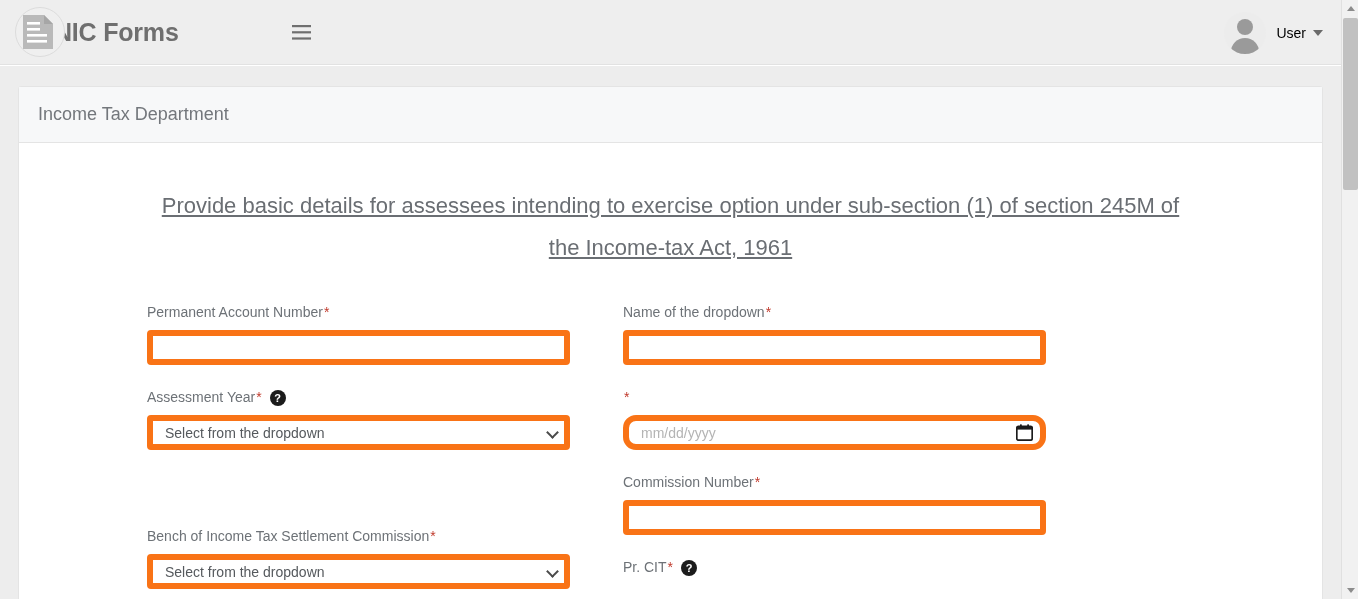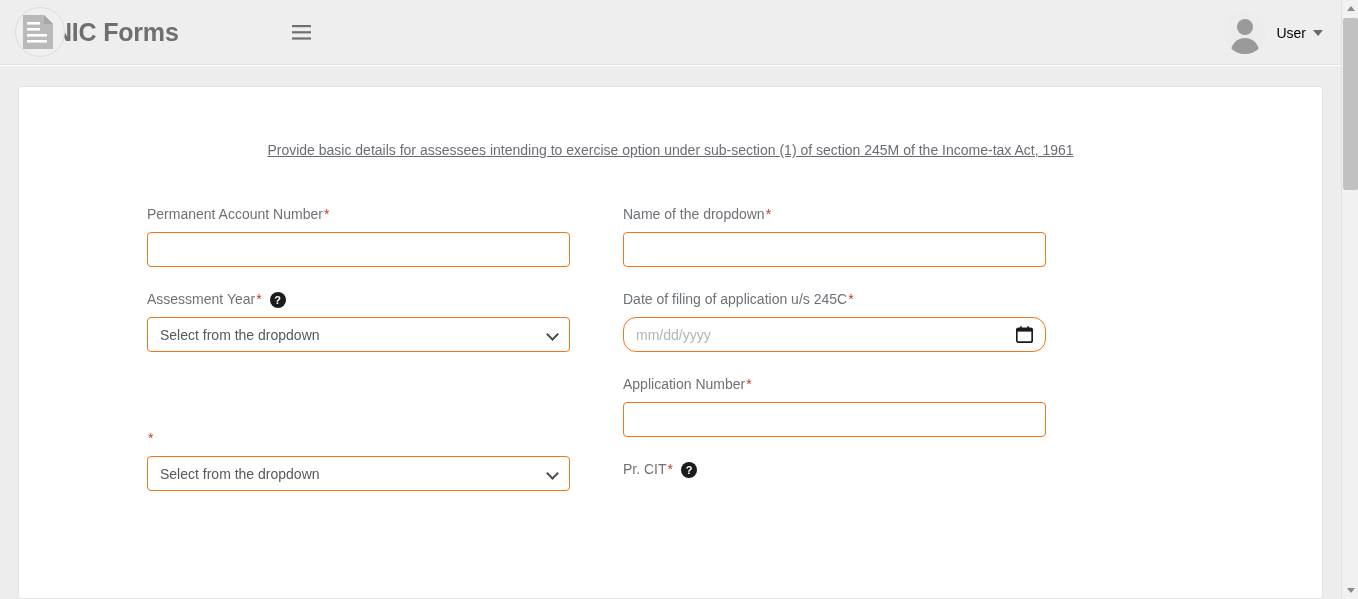"Income Tax Department" div.card-header { html: none -> <div>Income Tax Department</div> }
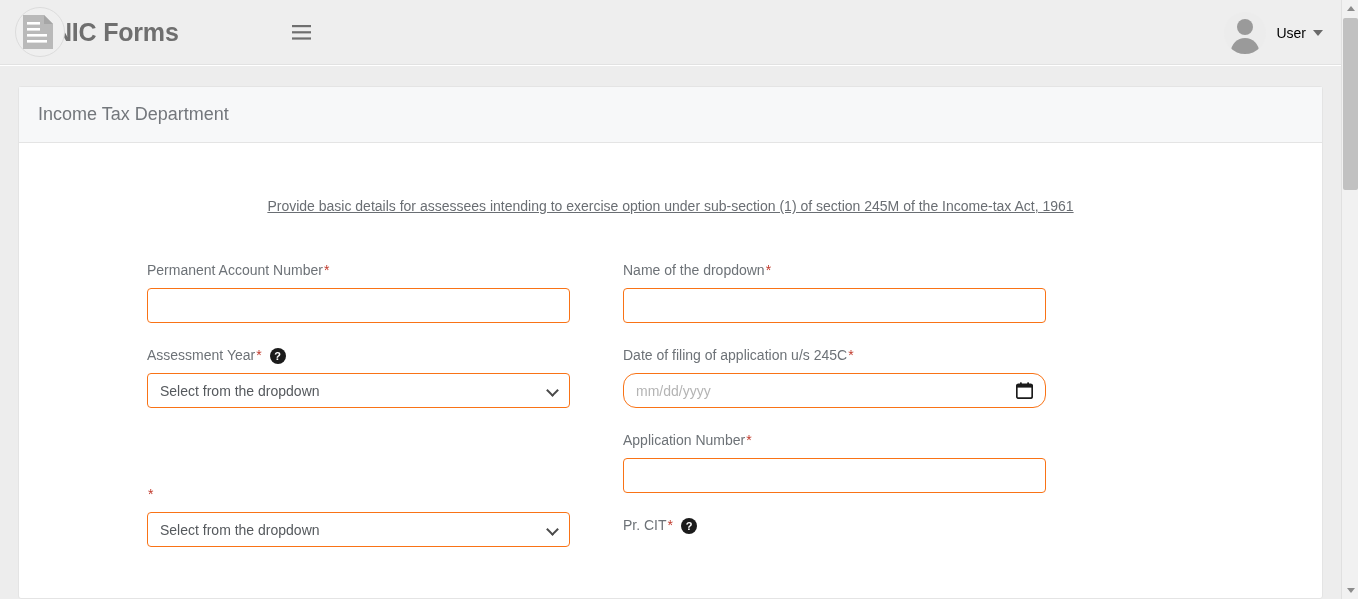"Provide basic details for assessees" .form-title { font-size: 14px -> 22px }
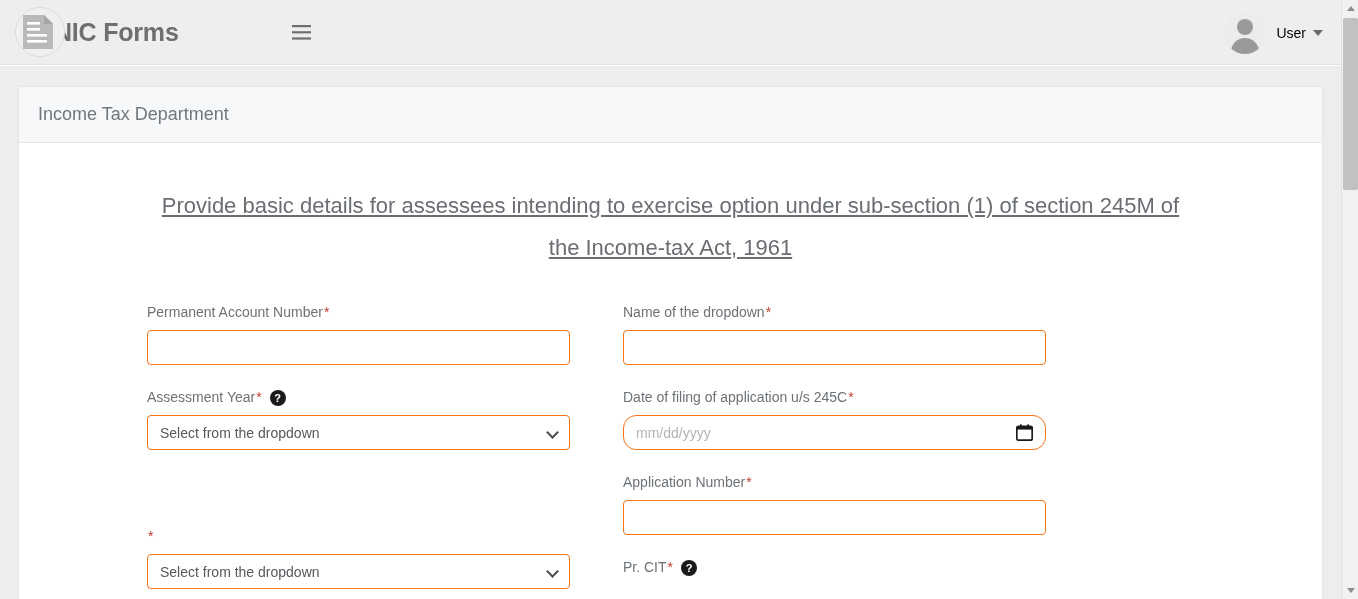"Date of filing of application" span { html: <span>Date of filing of application u/s 245C</span> -> none }
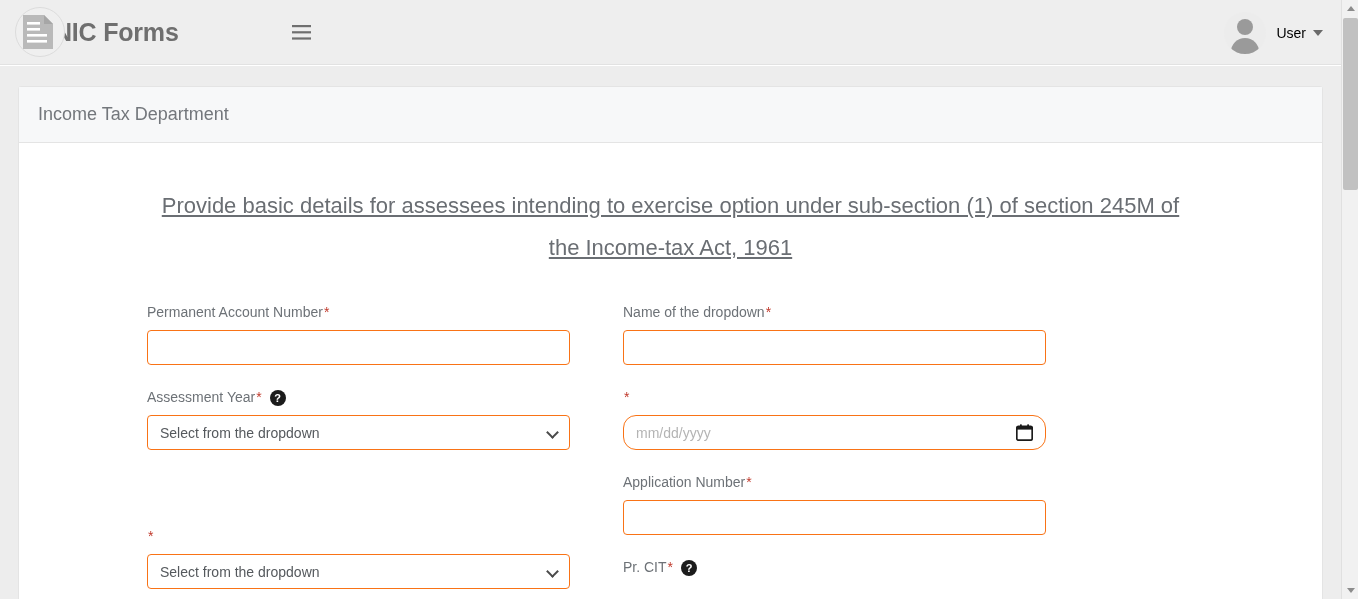"Select from the dropdown" .control { border: 1px solid #f97316 -> 6px solid #f97316 }
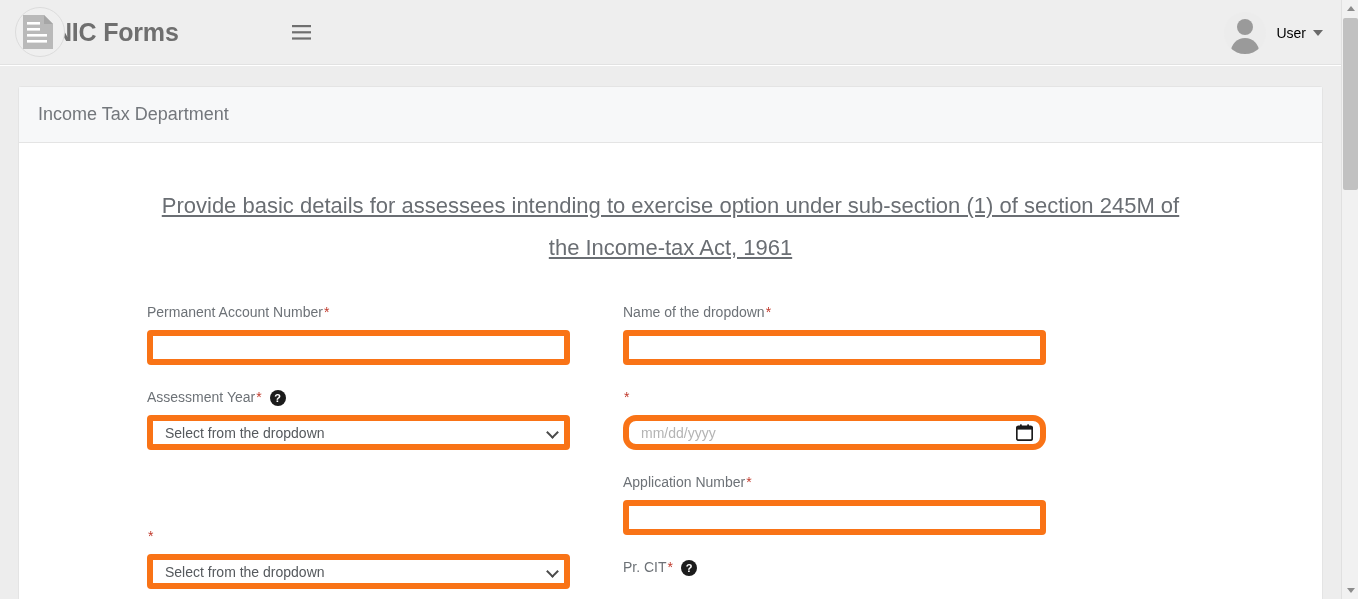"Application Number" span { text: Application -> Commission }
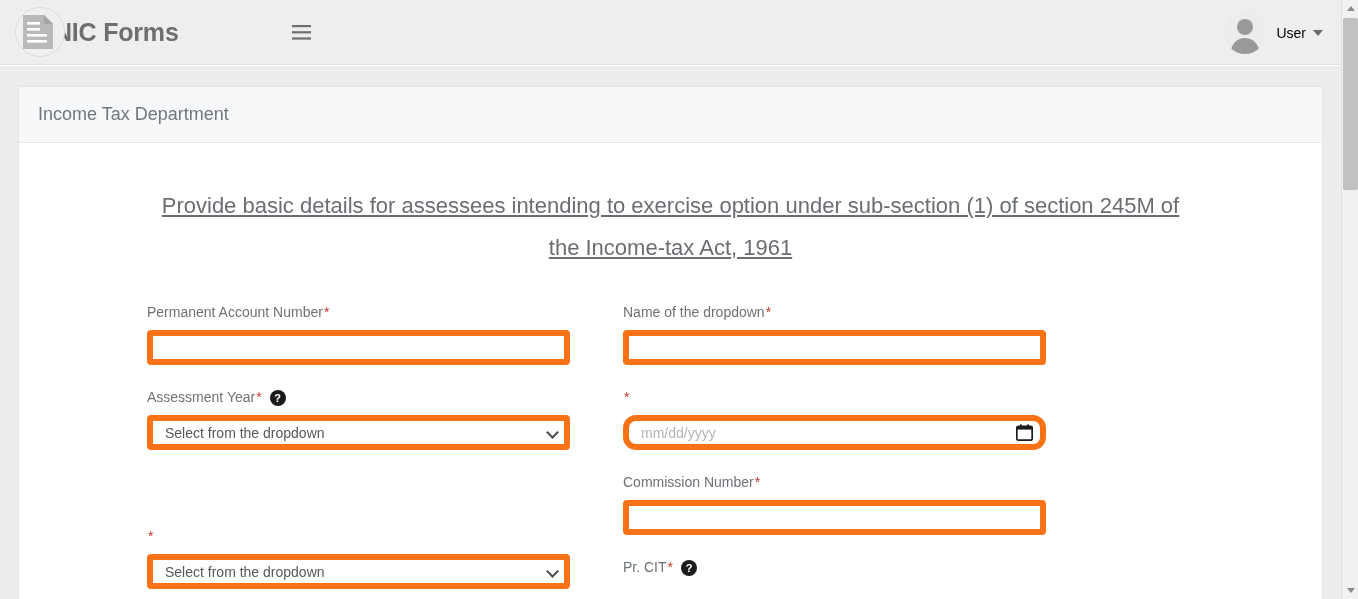"Bench of Income Tax Settlement" span { html: none -> <span>Bench of Income Tax Settlement Commission</span> }
